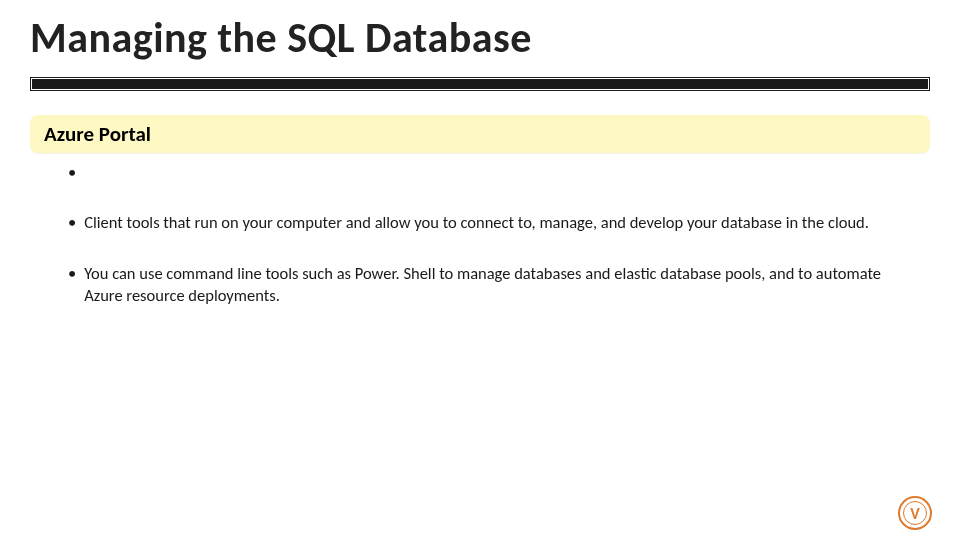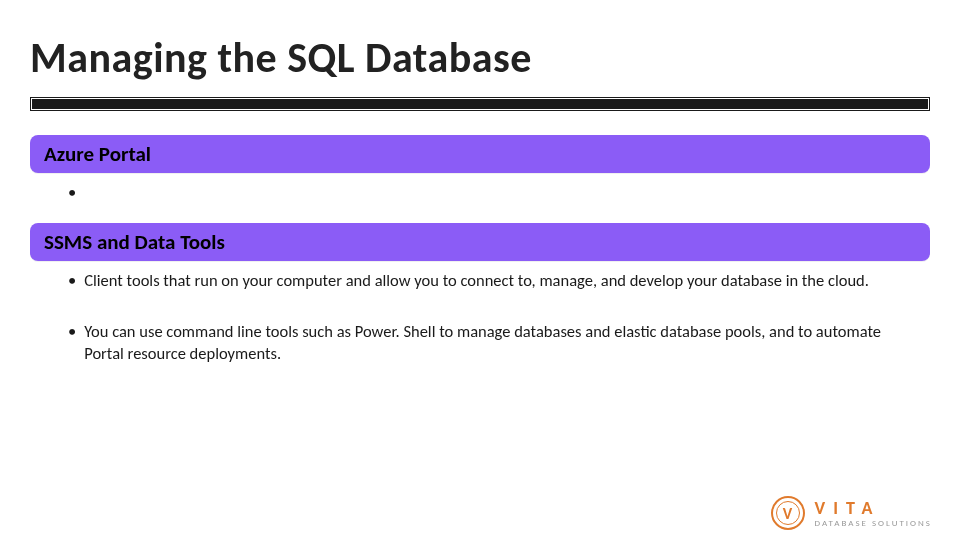"Managing the SQL Database" .slide { margin-top: 20px -> none }
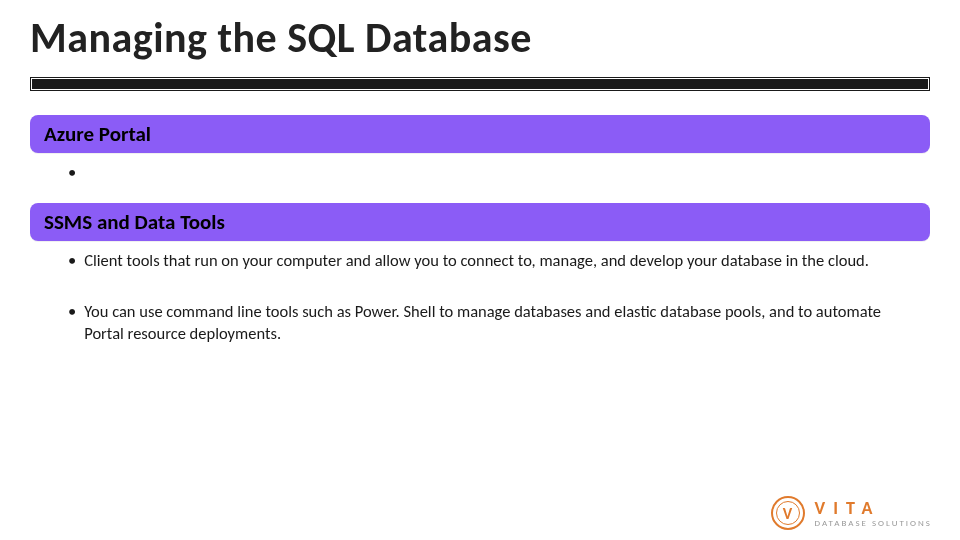"Azure Portal" .section-header { background: #8b5cf6 -> #fef9c3 }
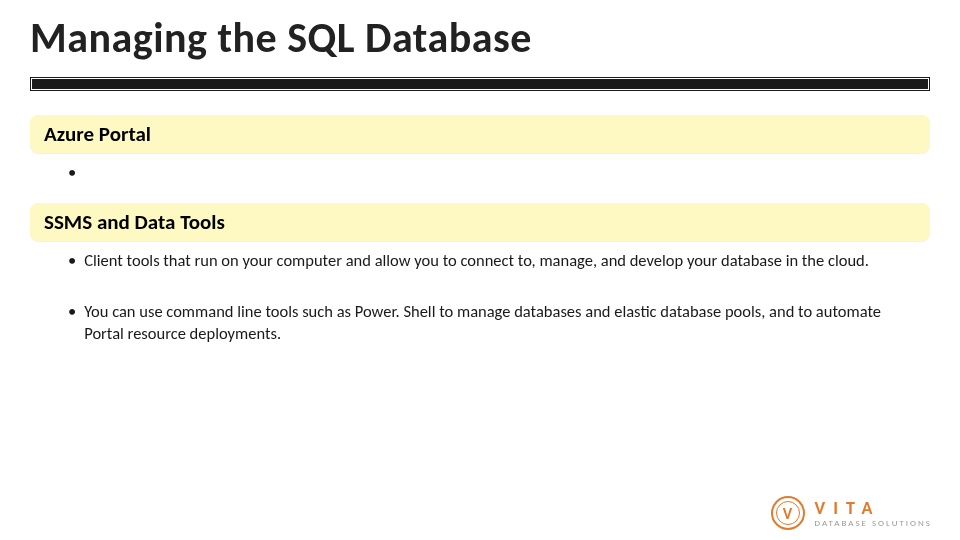"SSMS and Data Tools" div.section-header { html: <div> <span>SSMS and Data Tools</span> </div> -> none }
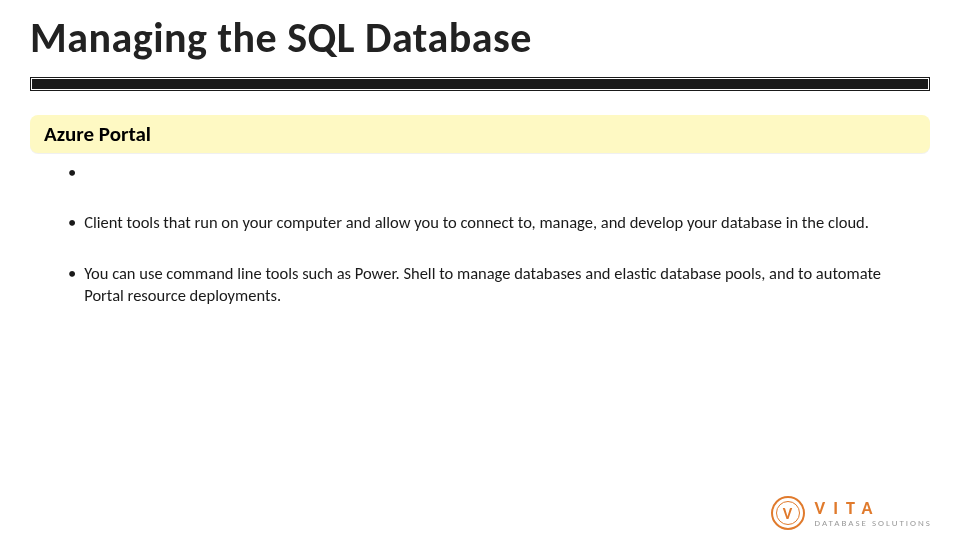"You can use command line" span { text: Portal -> Azure }
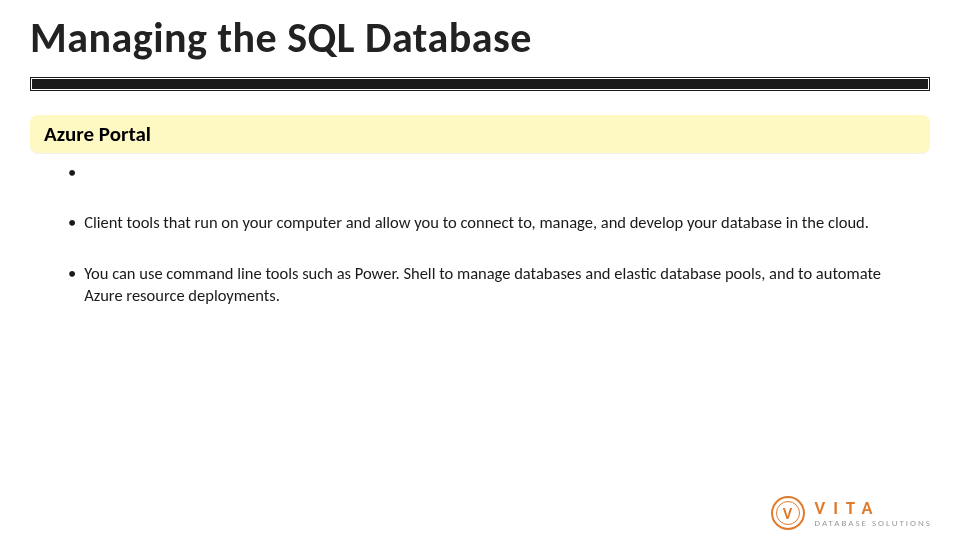"VITA" div.footer-text { html: <div> <div>VITA</div> <div>DATABASE SOLUTIONS</div> </div> -> none }
